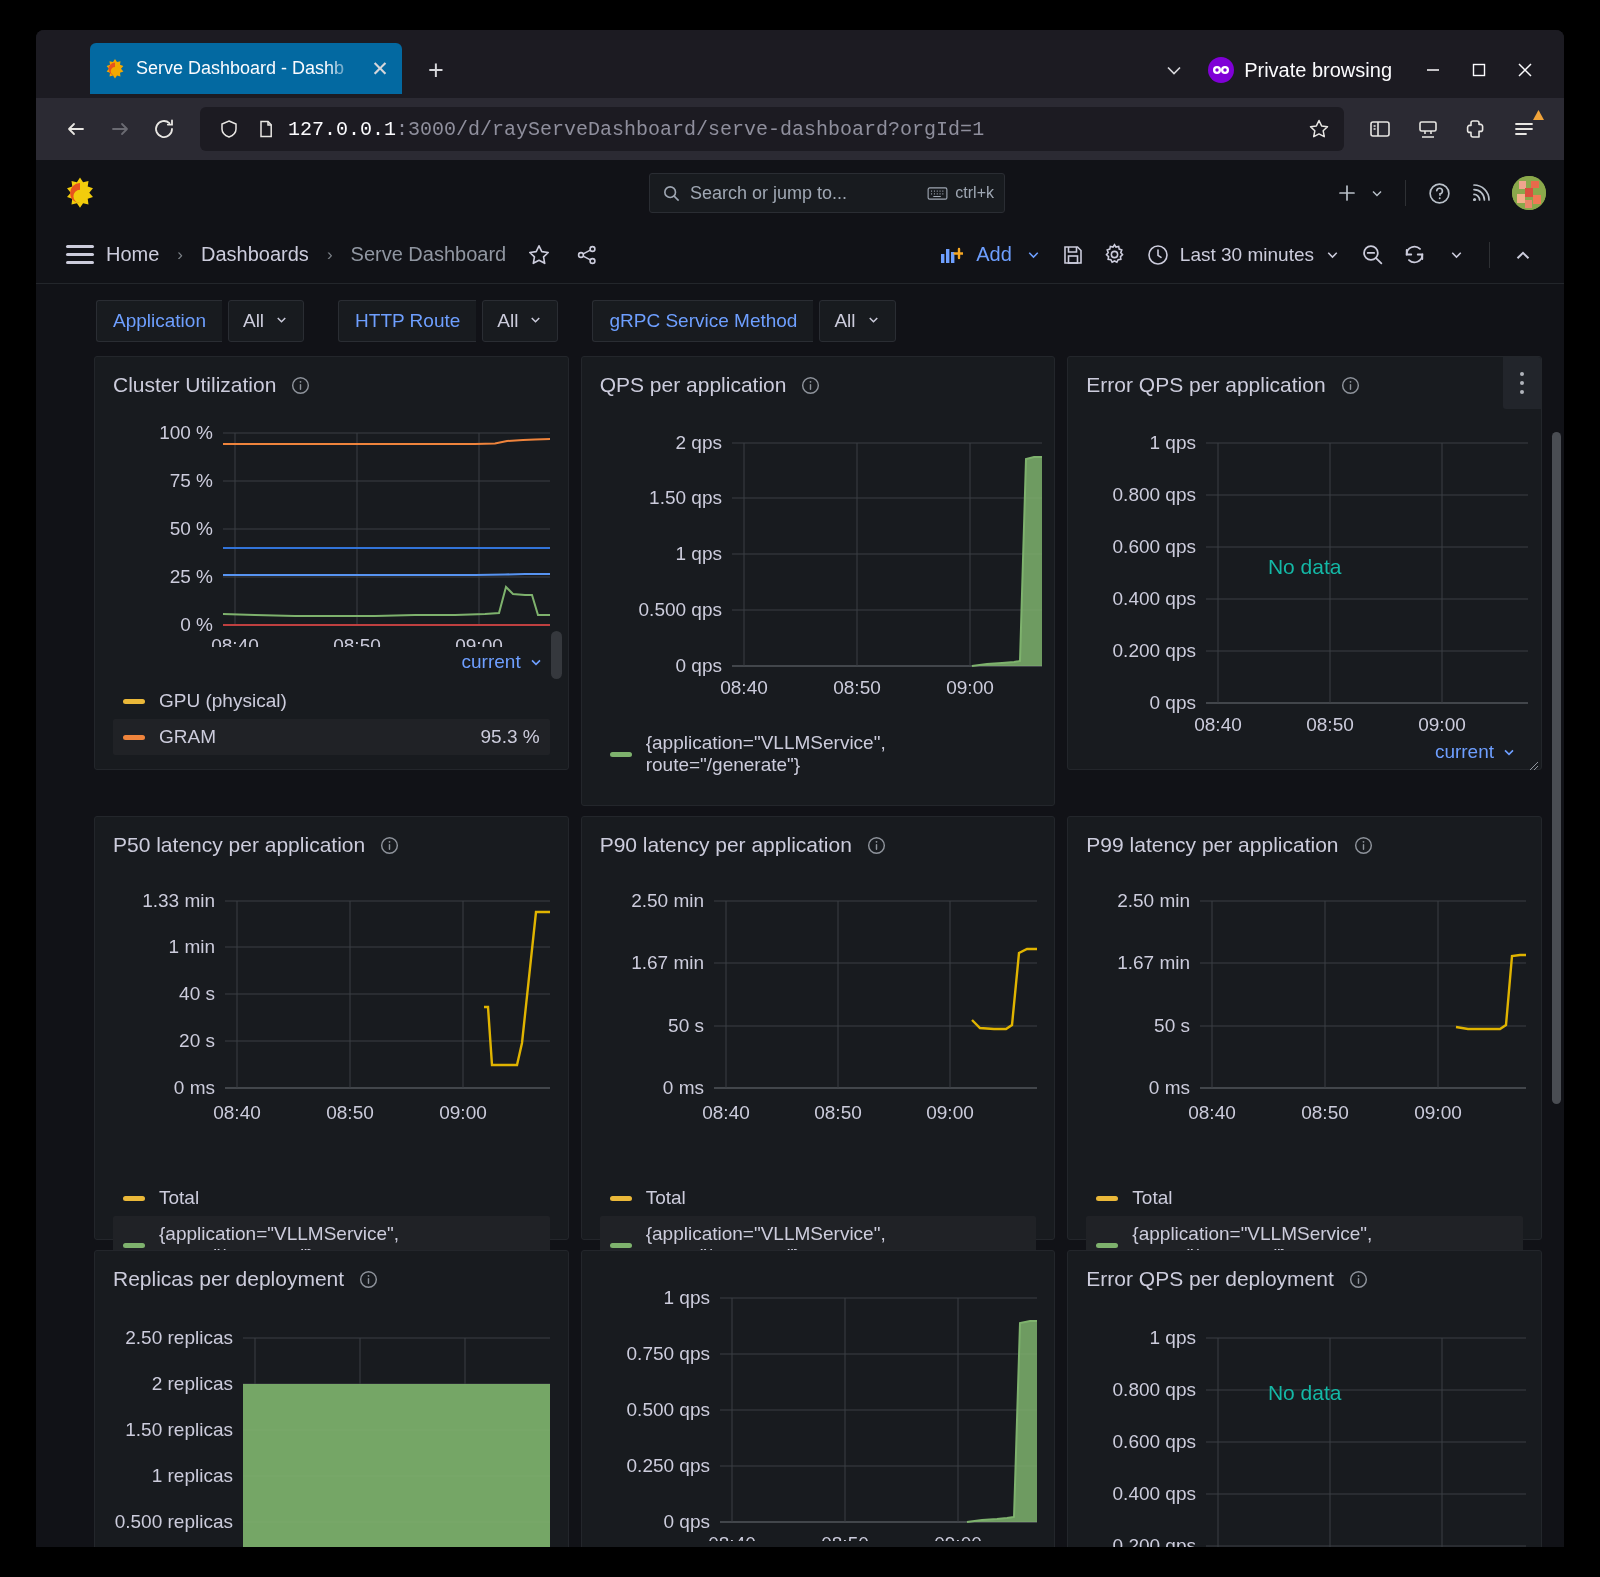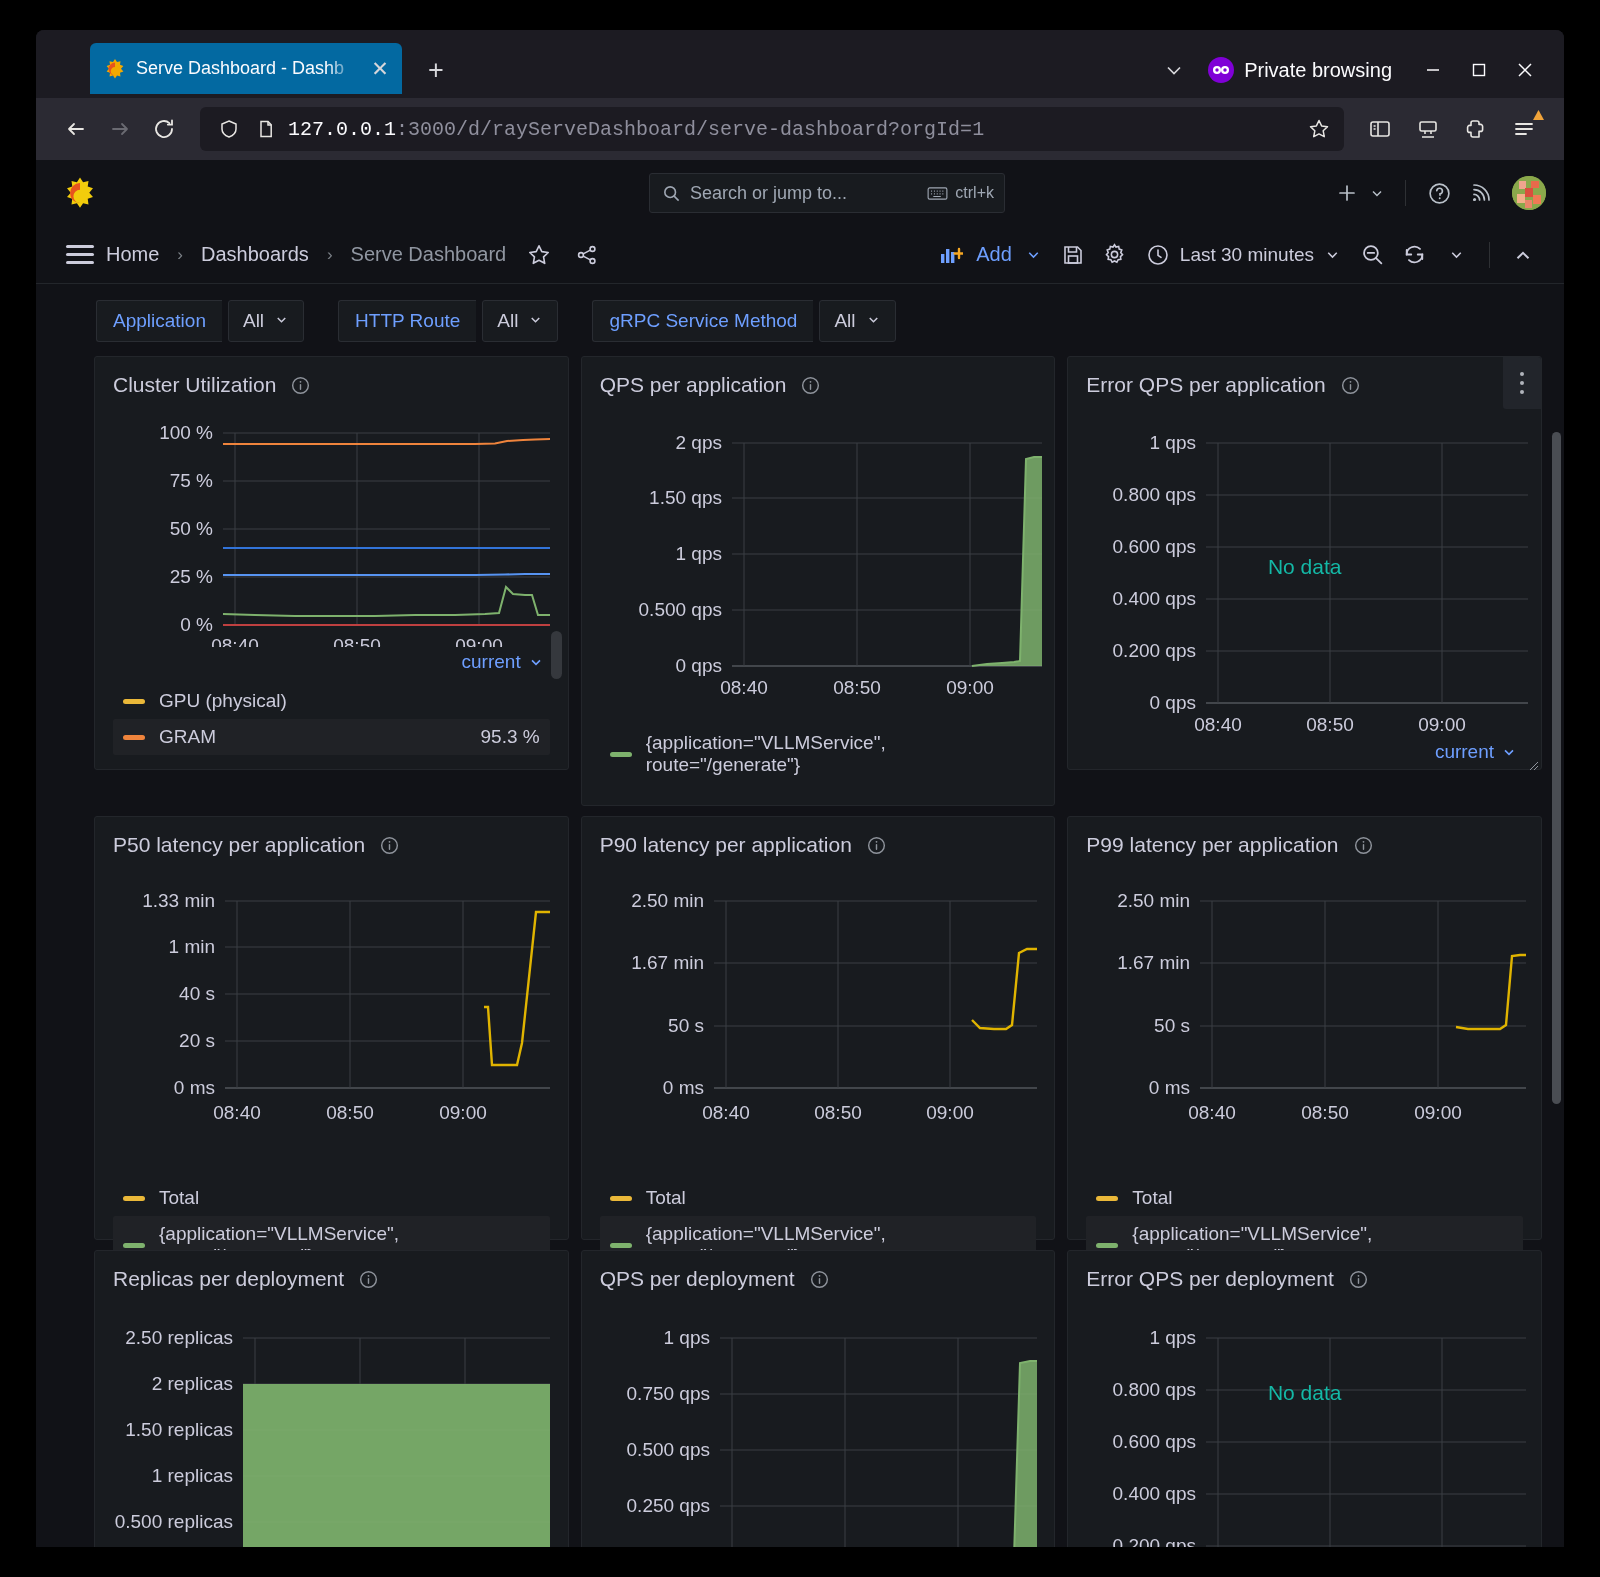"QPS per deployment" div.panel-title-row { html: <div> <span>QPS per deployment</span> <span> <svg> <circle></circle> <path></path> <circle></circle> </svg> </span> </div> -> none }
